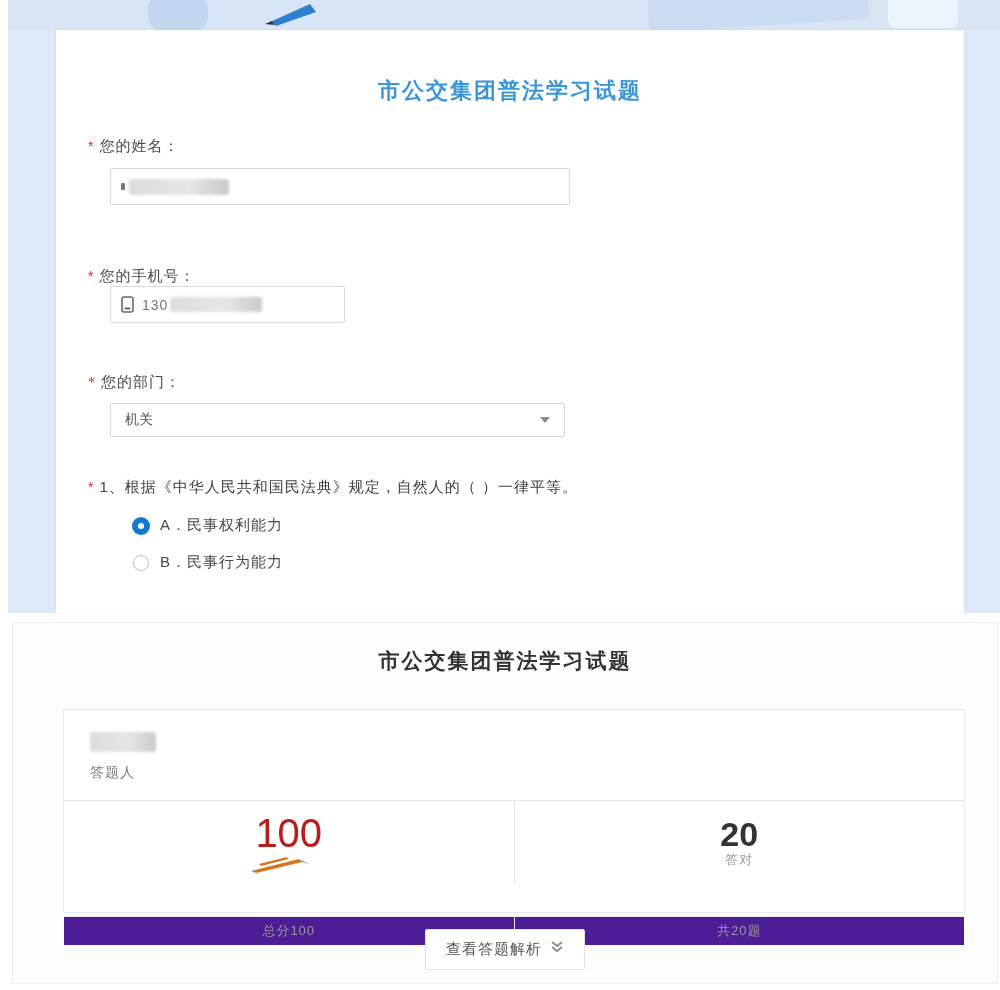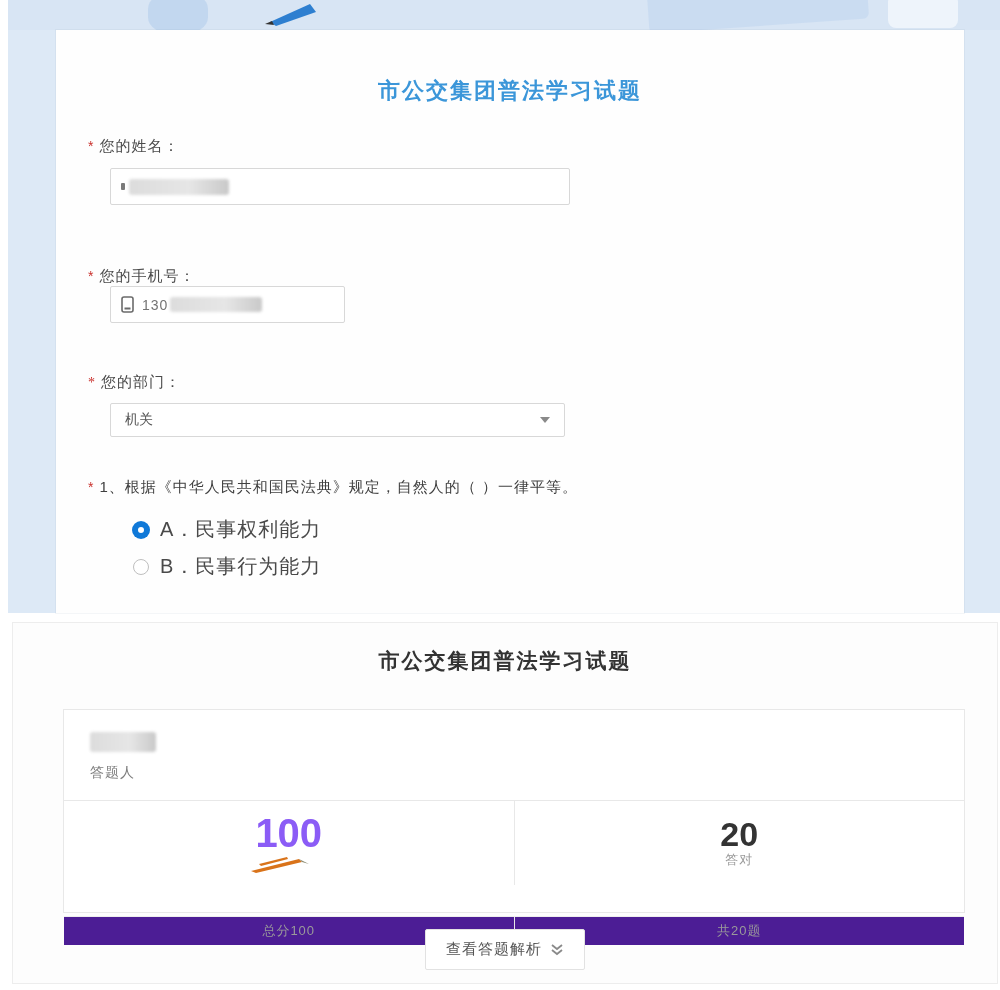"A．民事权利能力" .option-label { font-size: 20px -> 15px }
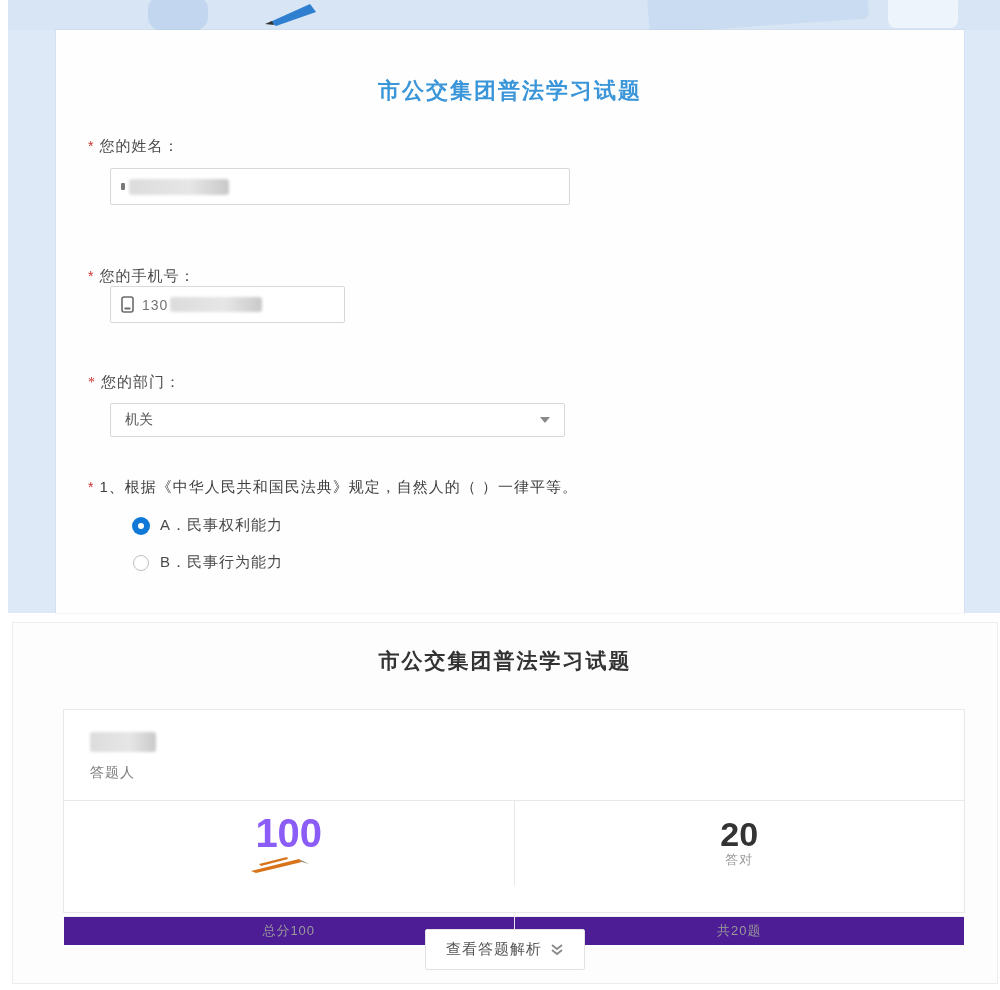"100" .score-num { color: #8b5cf6 -> #b91c1c; font-weight: bold -> normal }
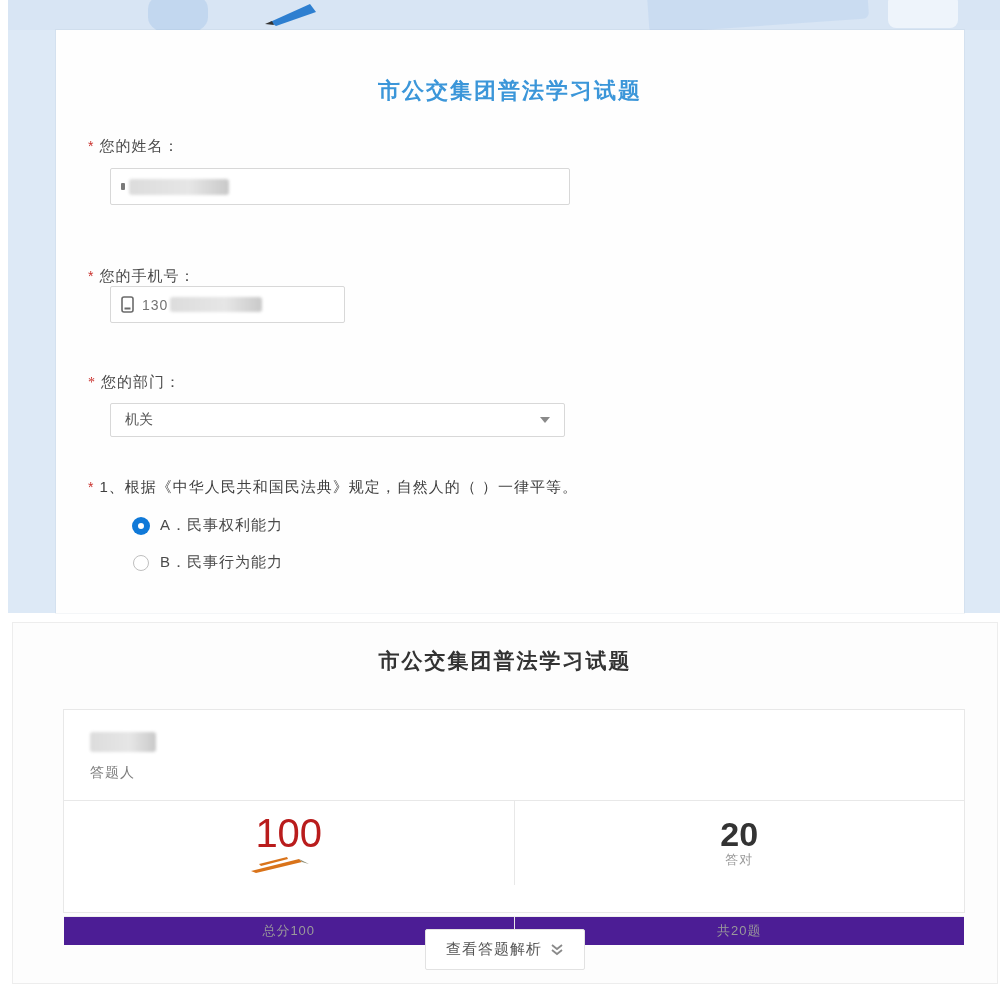"查看答题解析" #analysis-btn { align-items: center -> flex-start }
